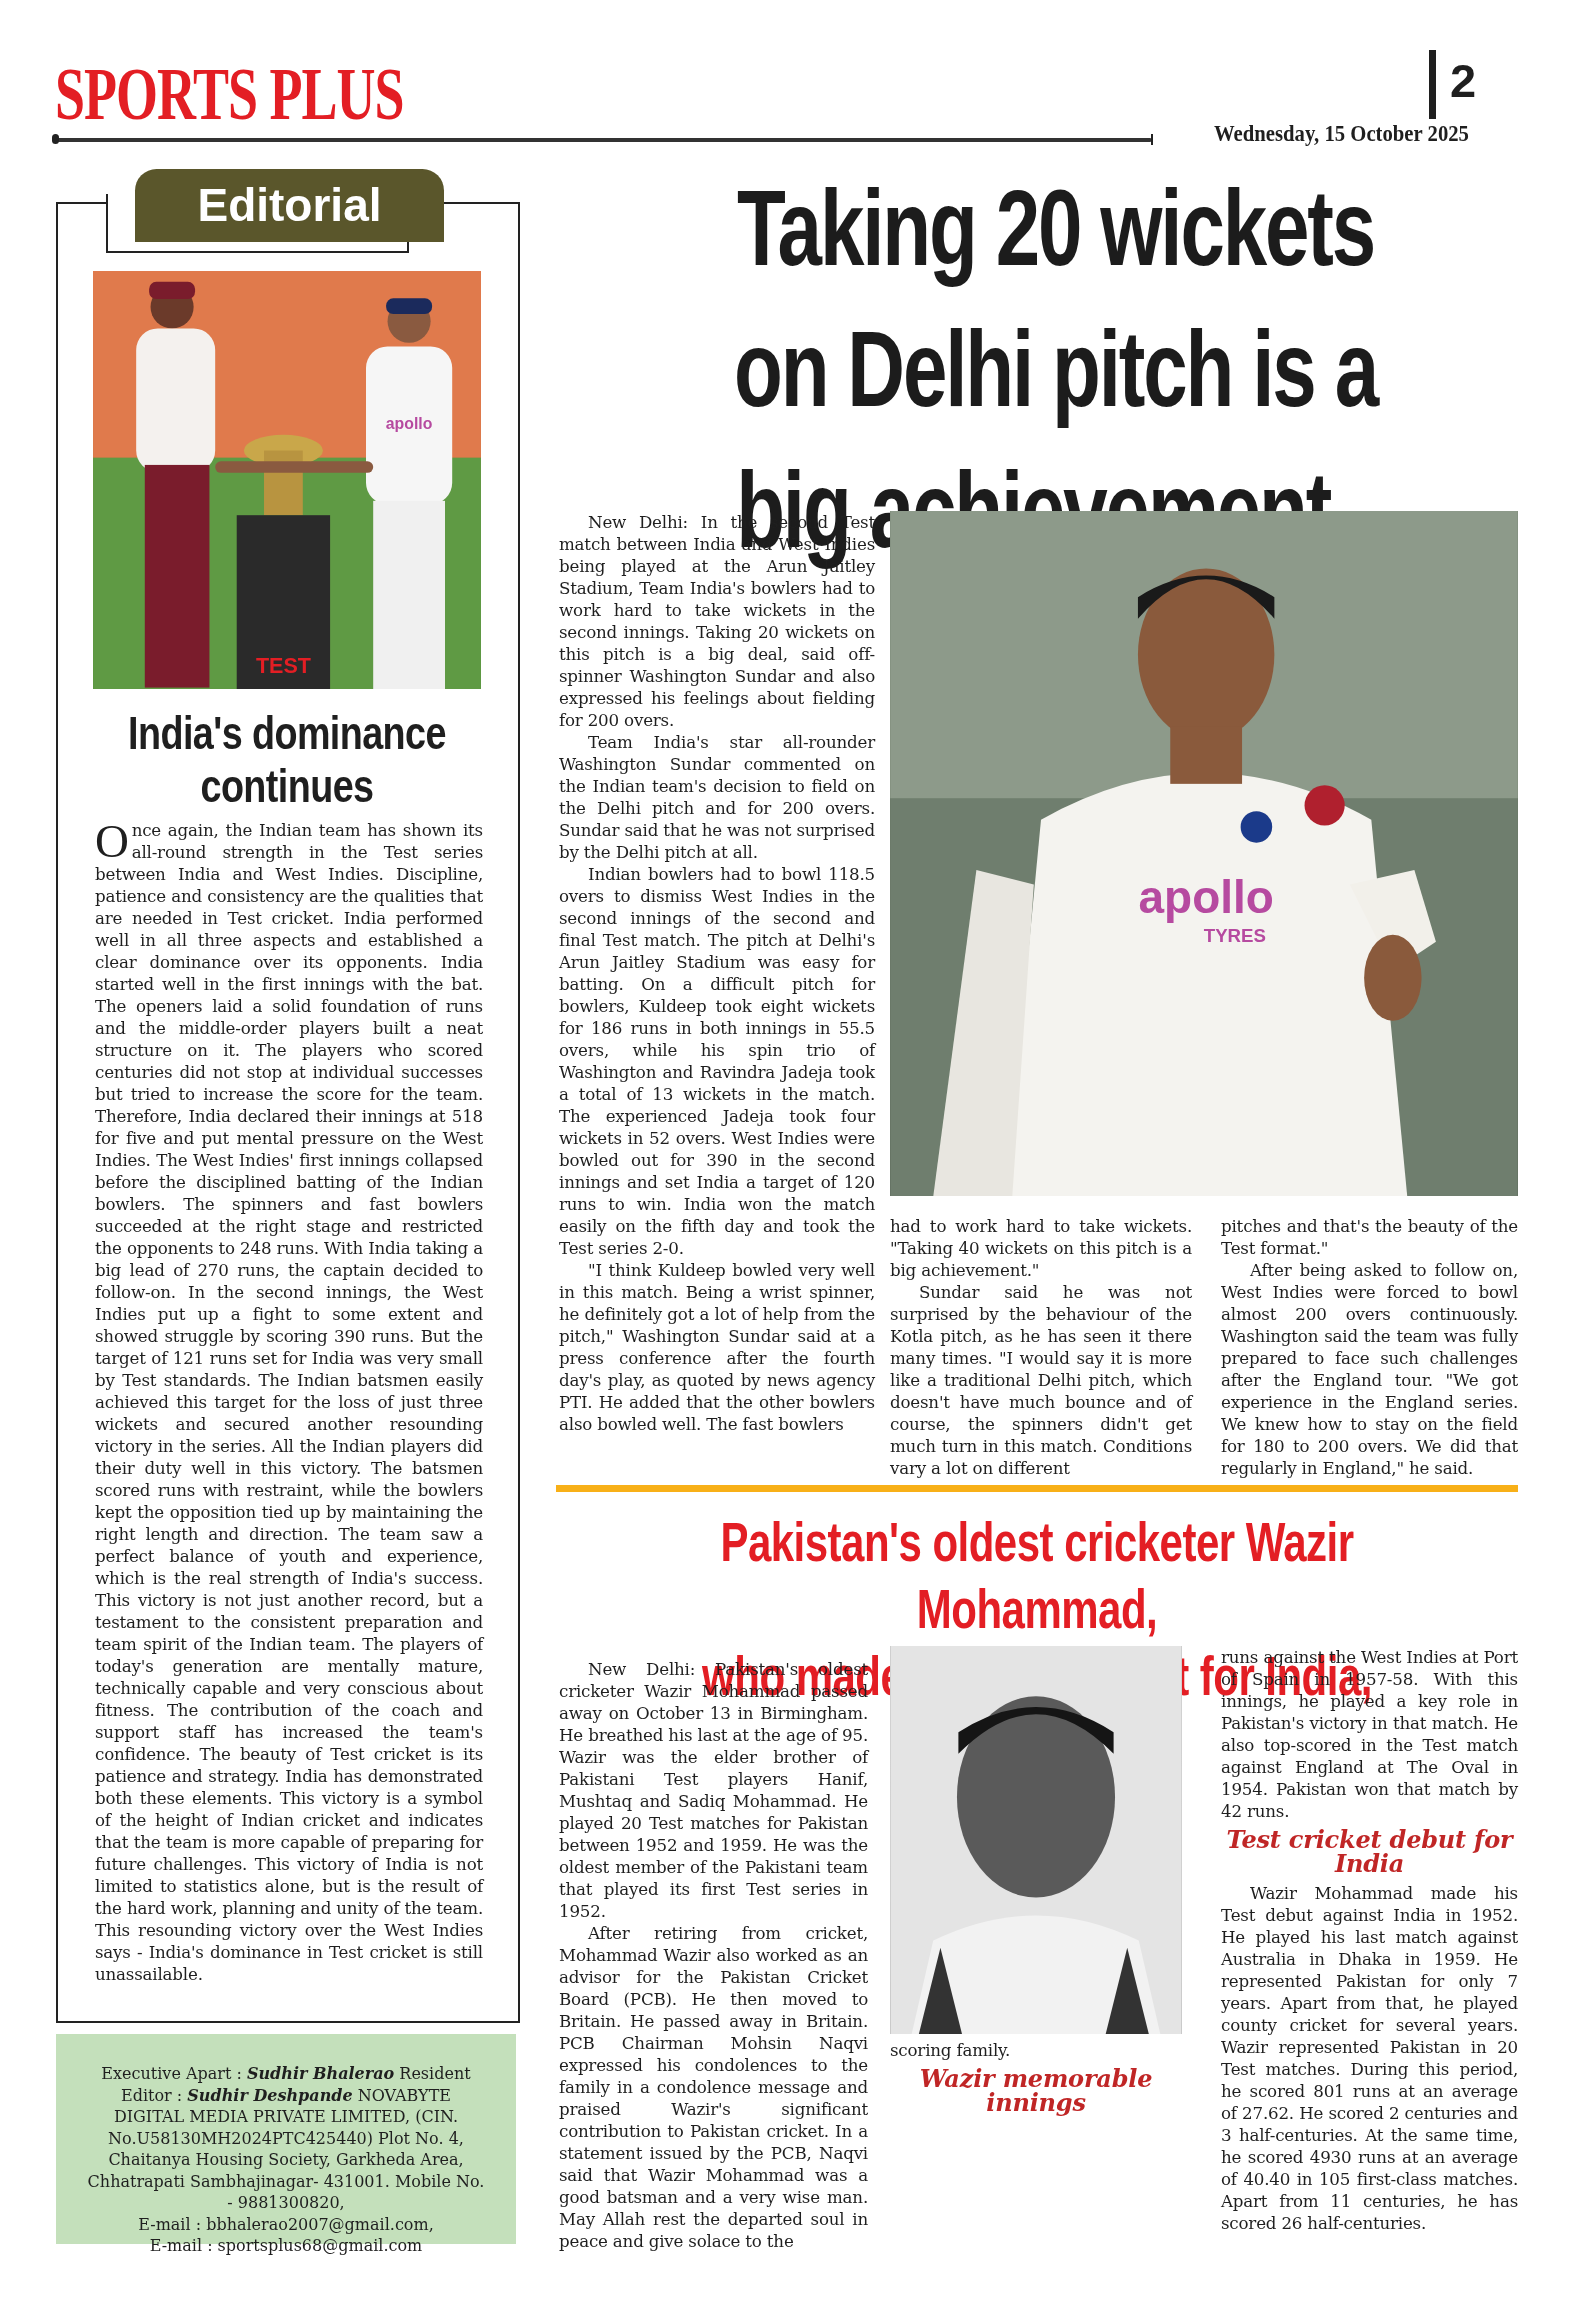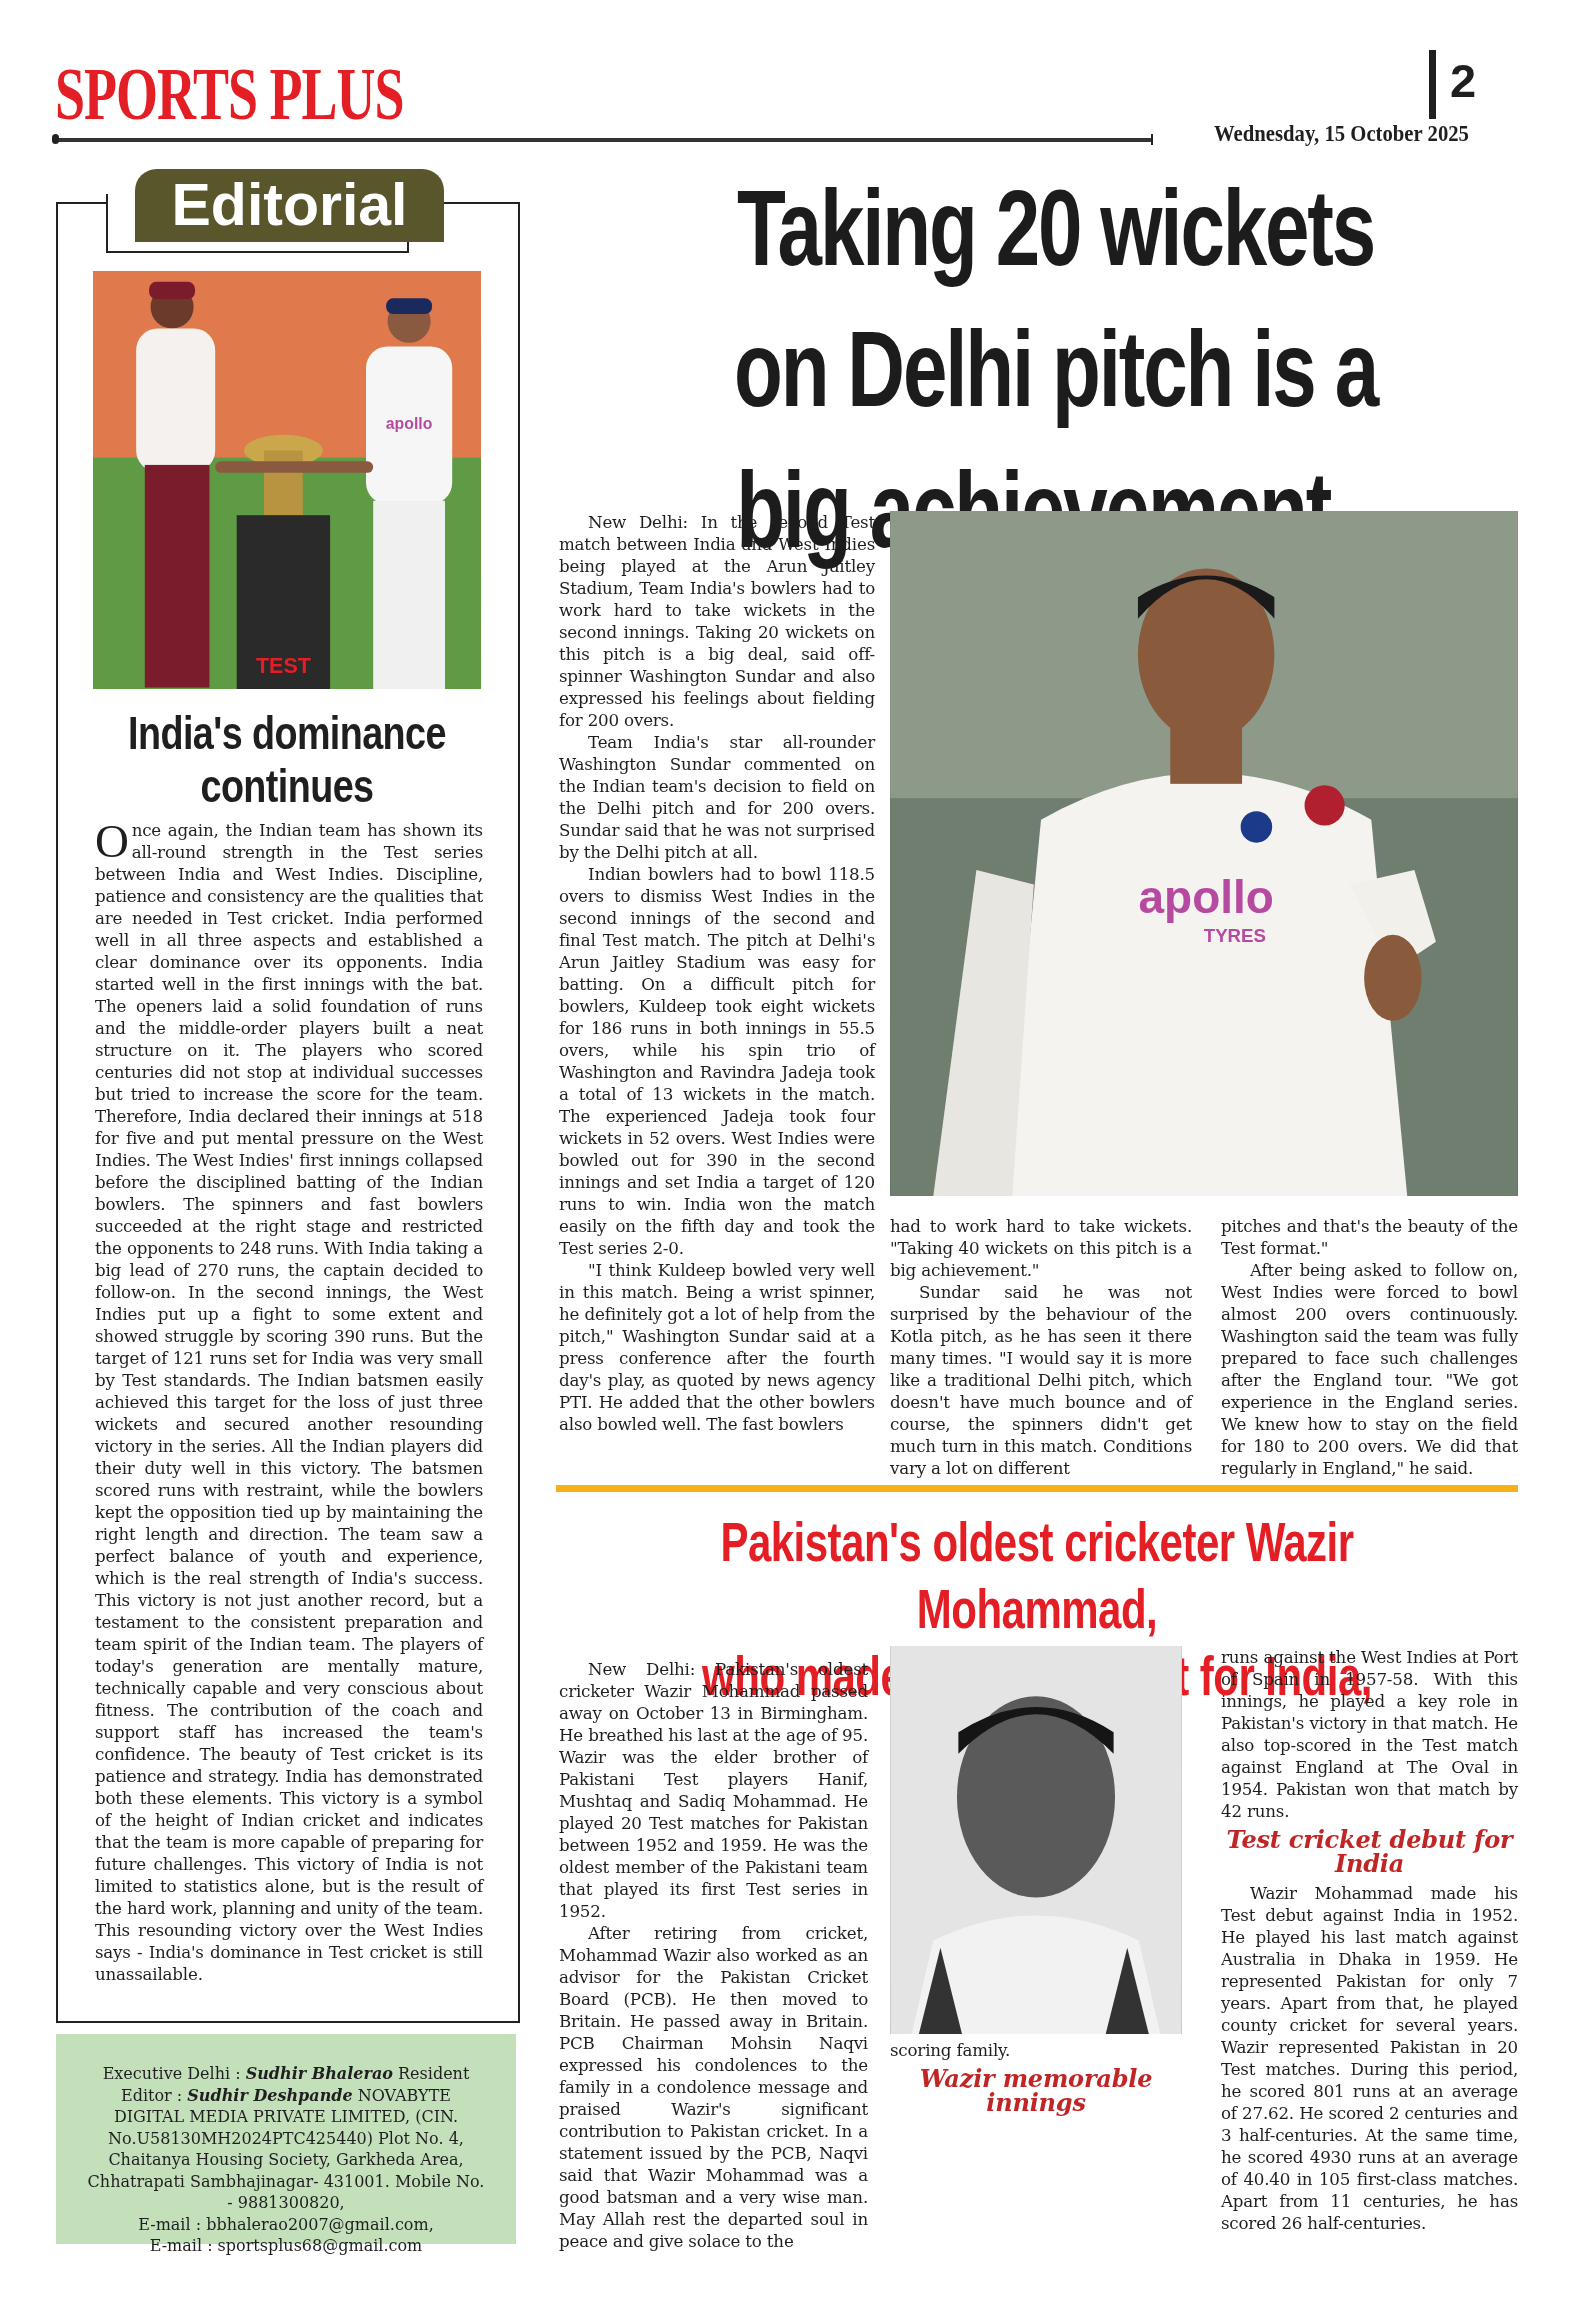"Editorial" .edtab { font-size: 59px -> 46px }
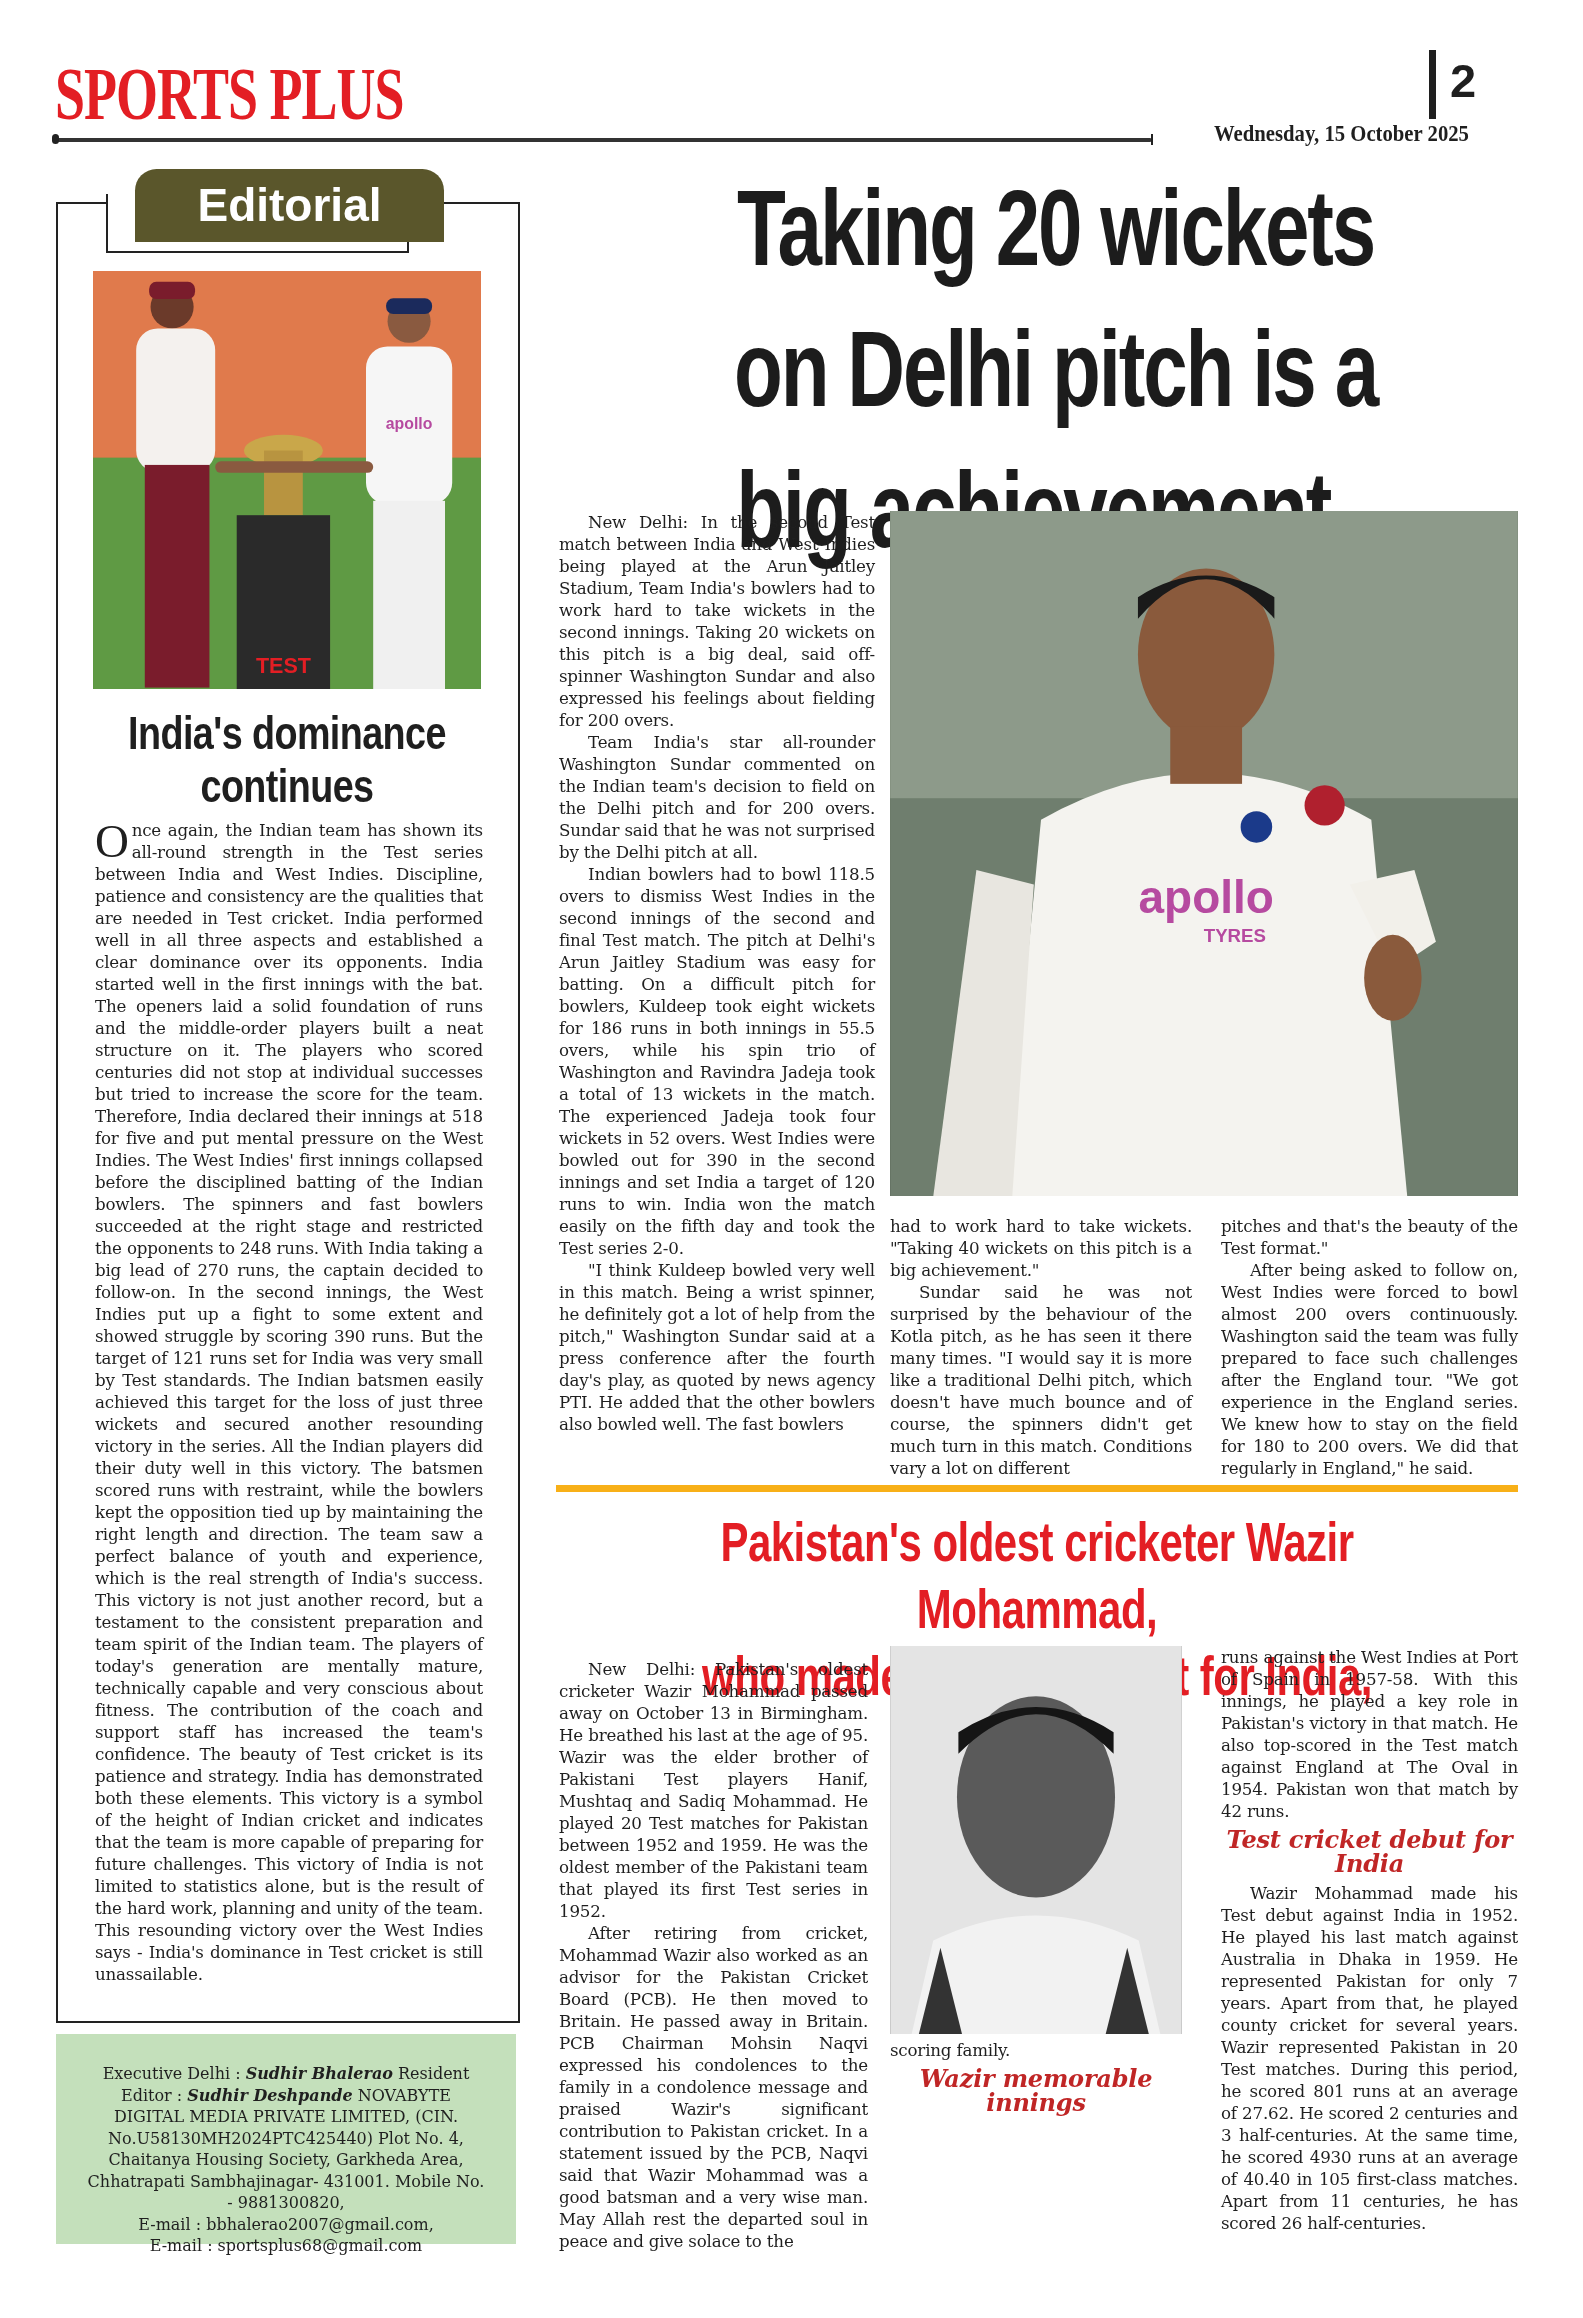"Executive Delhi :" span { text: Delhi -> Apart }
